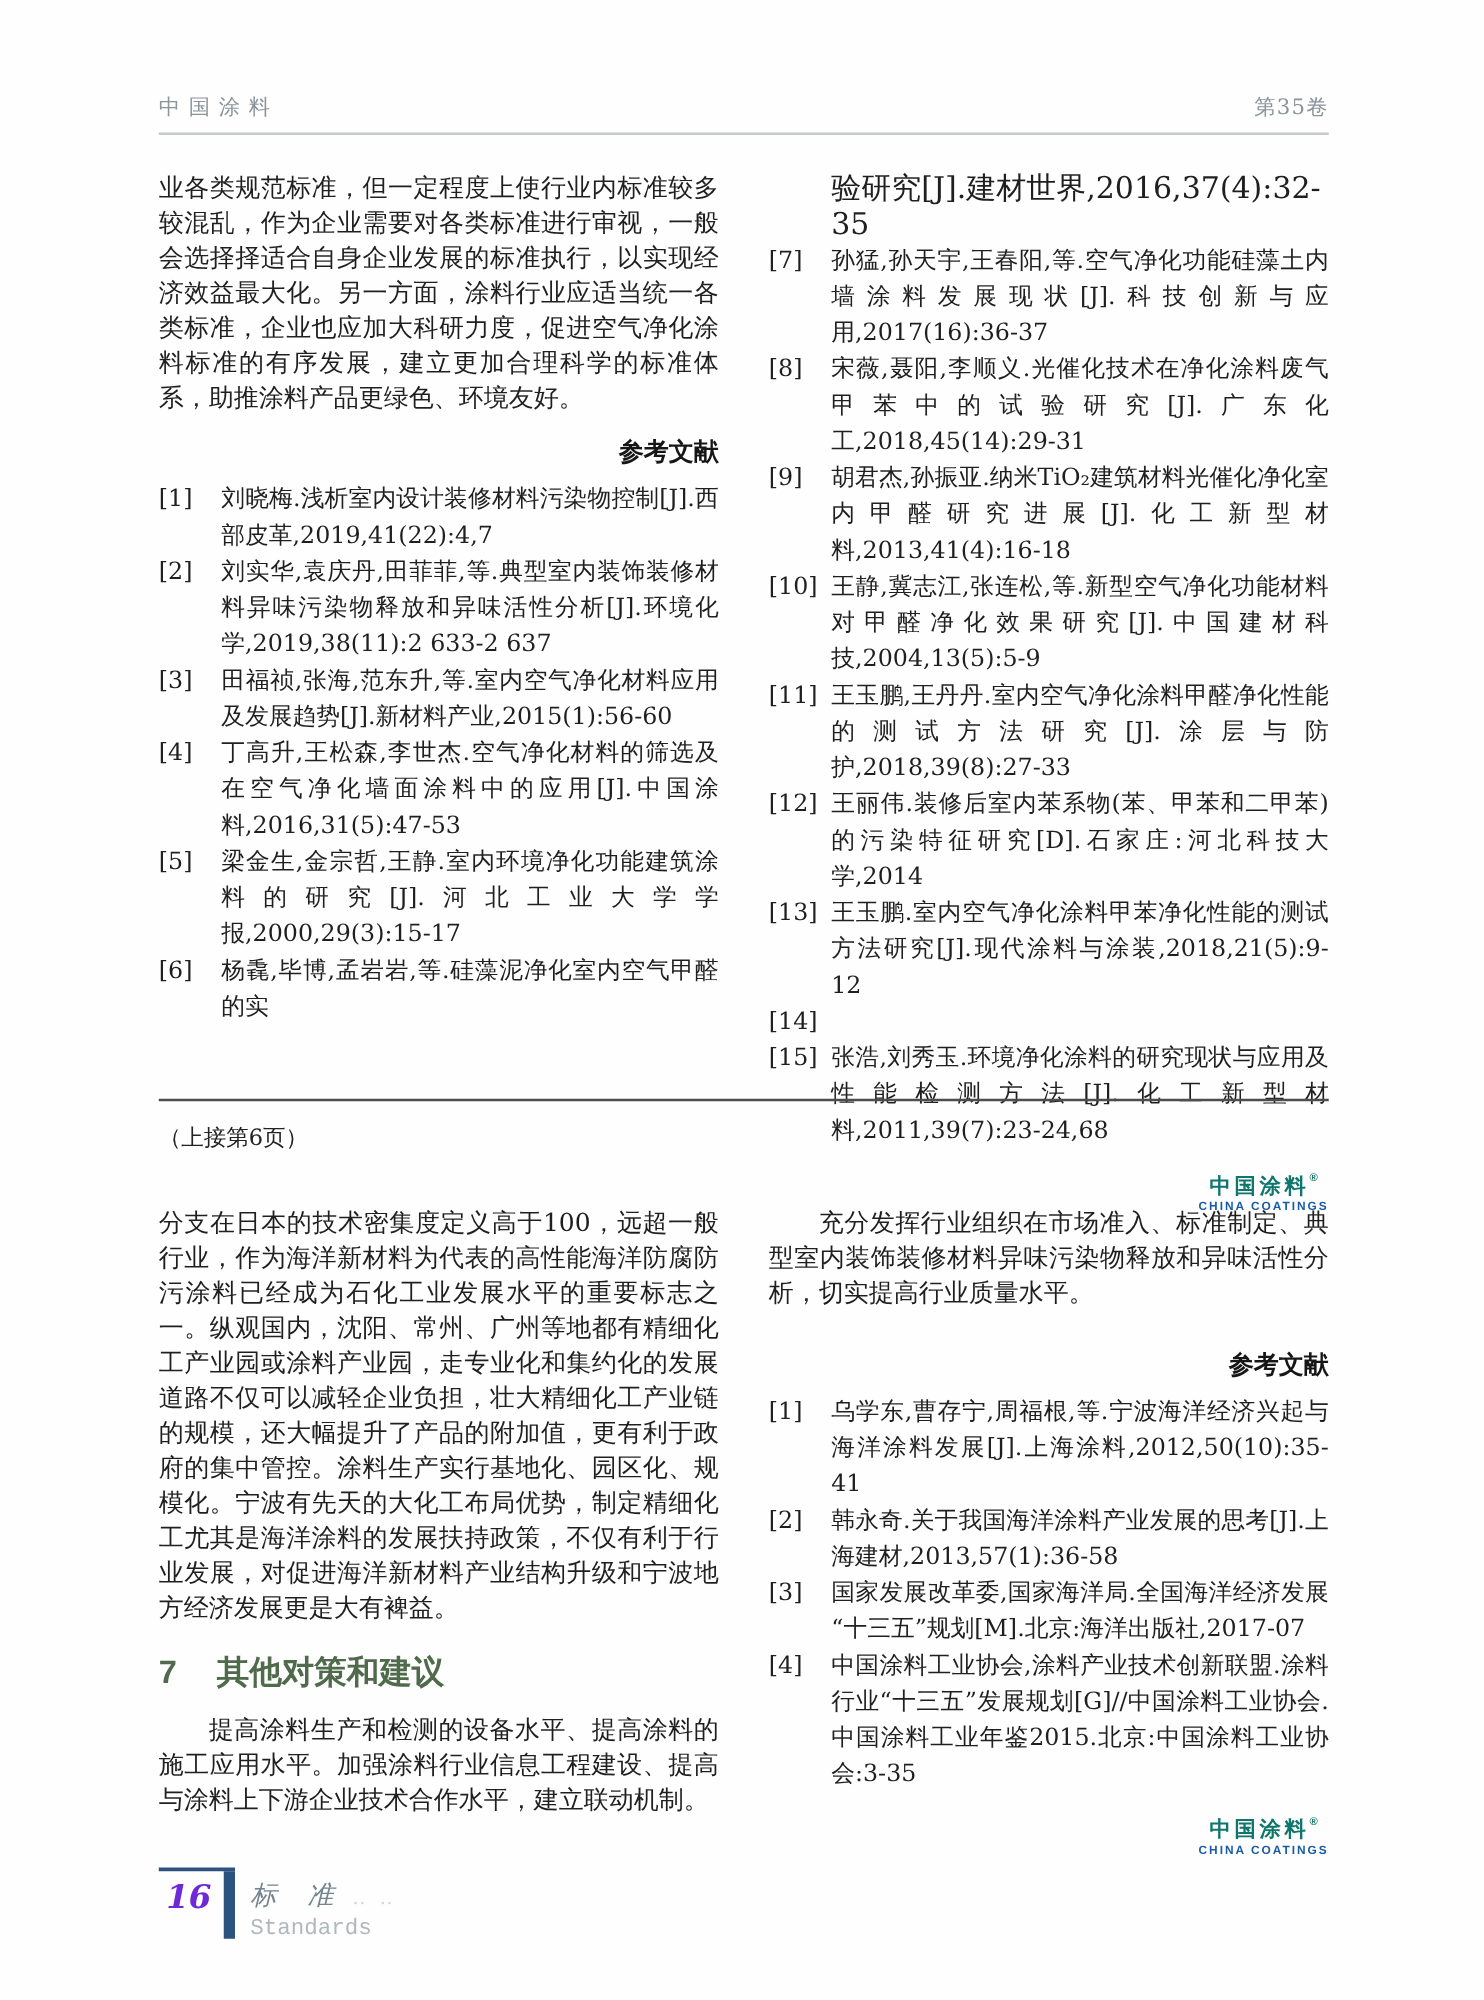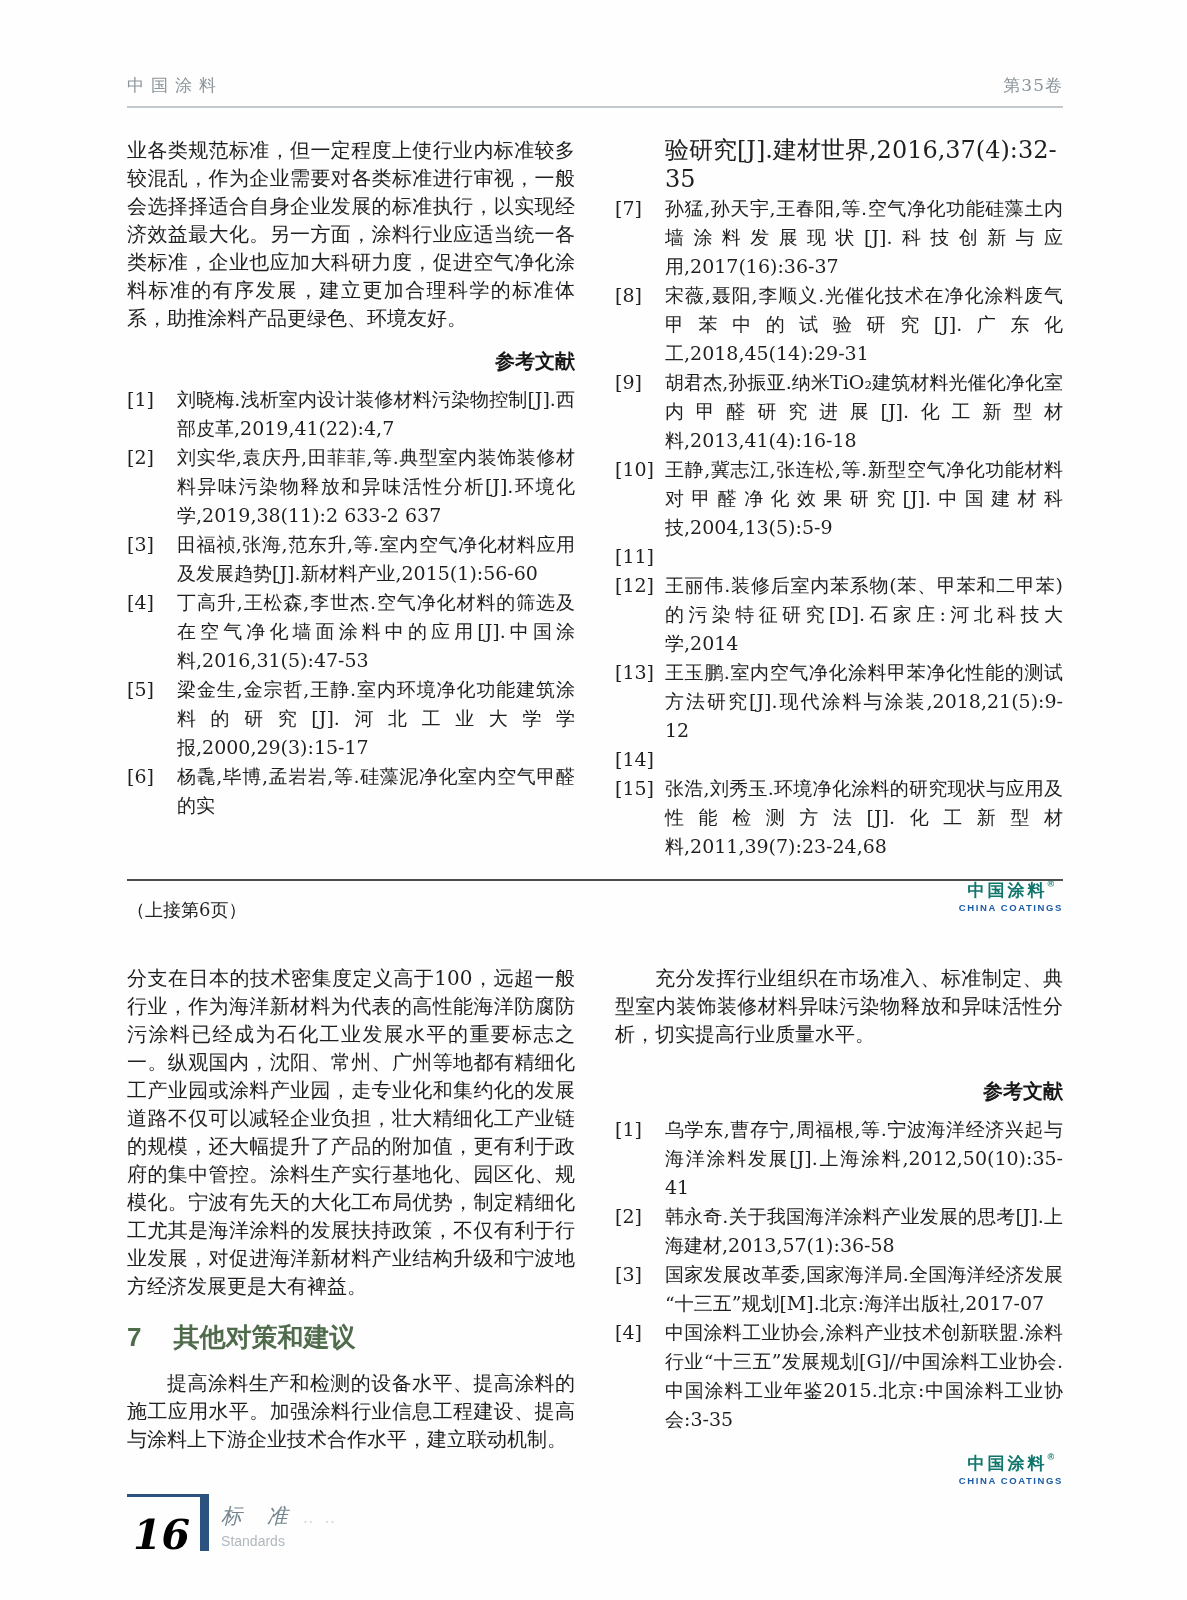"王玉鹏,王丹丹.室内空气净化涂料甲醛净化性能的测试方法研究[J].涂层与防护,2" span.ref-text { html: none -> <span>王玉鹏,王丹丹.室内空气净化涂料甲醛净化性能的测试方法研究[J].涂层与防护,2018,39(8):27-33</span> }
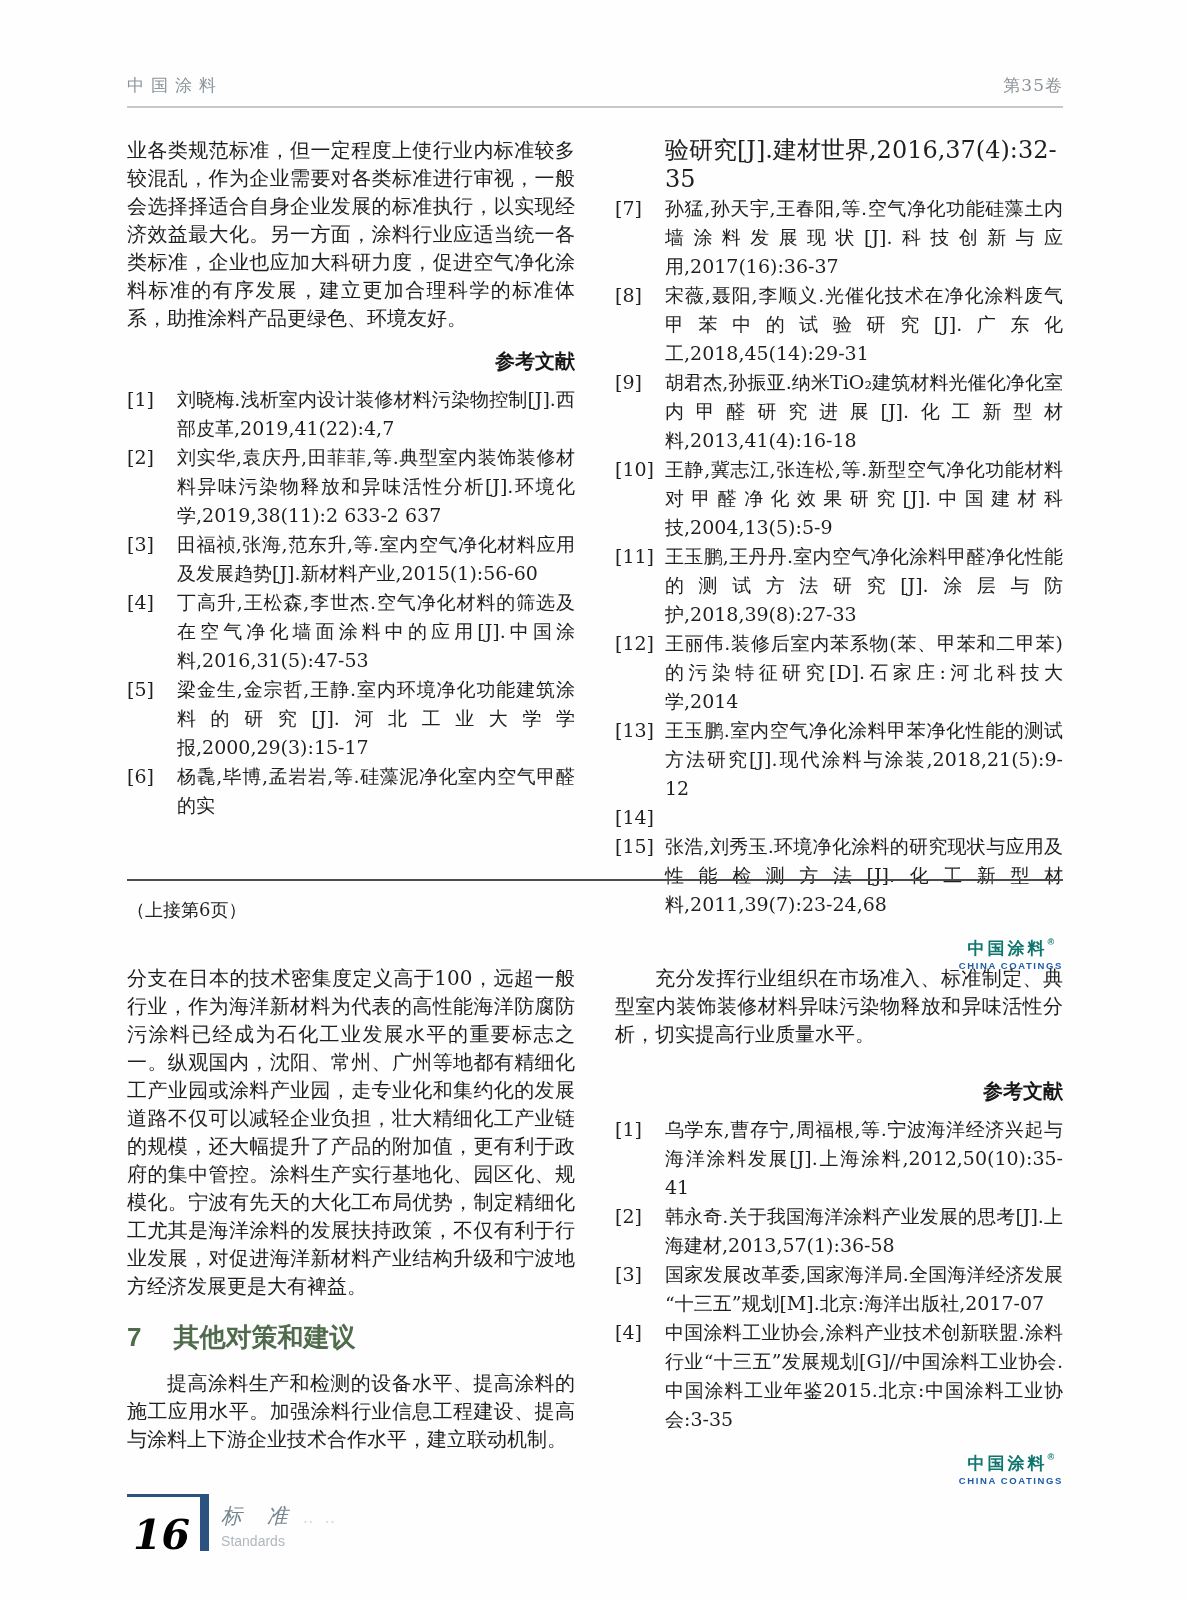"16" .page-num { color: #000000 -> #6d28d9; font-size: 41px -> 26px; padding: 18px 10px 0 6px -> 8px 10px 0 6px }
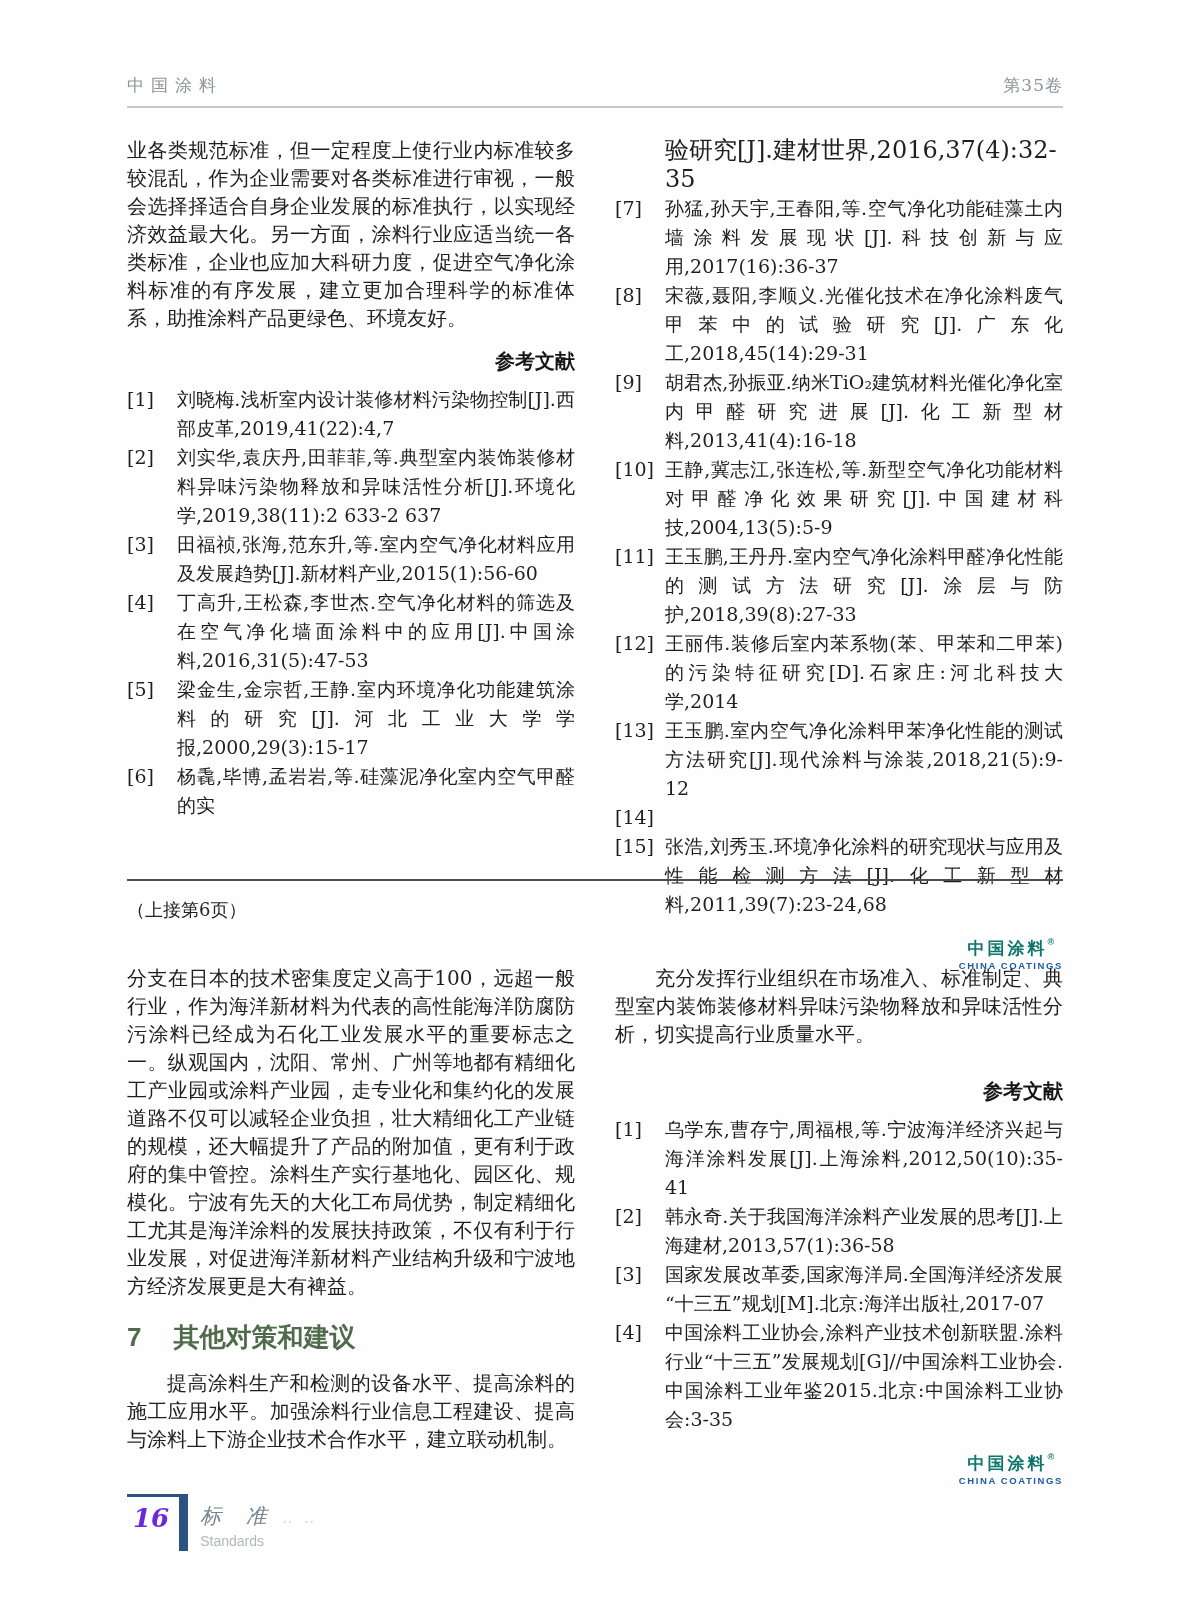"Standards" .footer-en { font-family: Liberation Sans, sans-serif -> Liberation Mono, monospace; font-size: 14px -> 18px }
